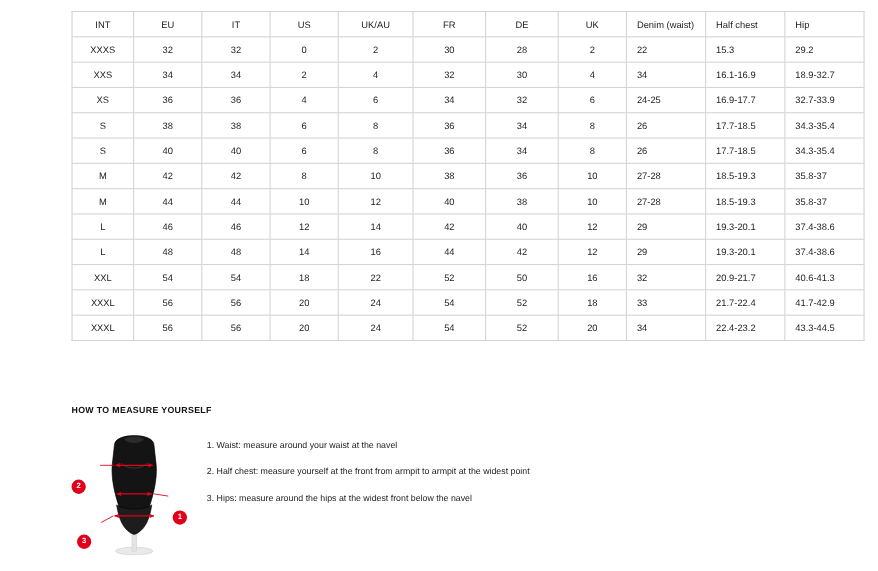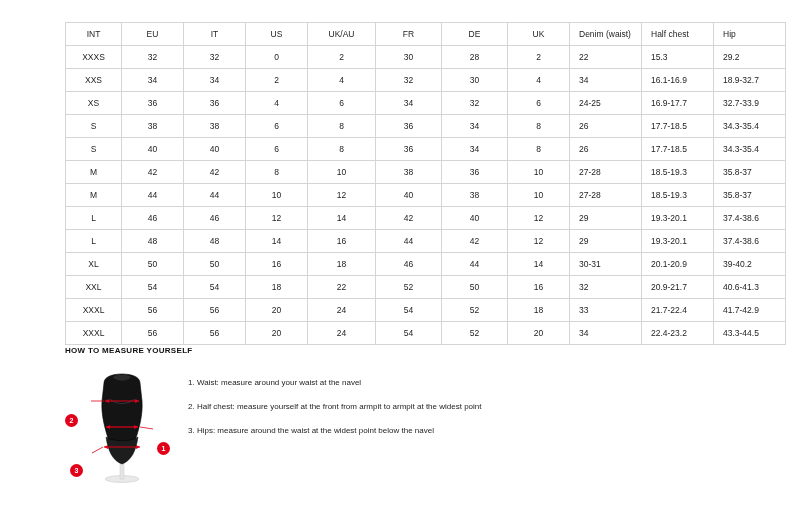"INT" .table-wrap { top: 22px -> 10px }
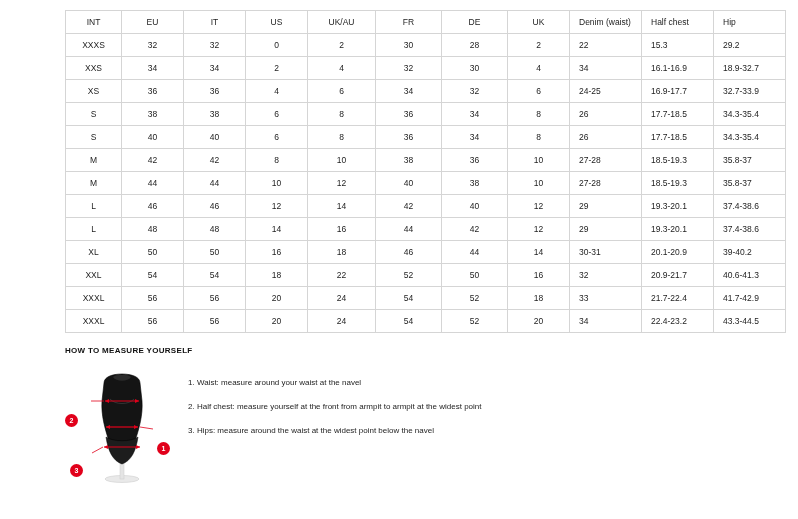"XL" tr { html: <tr> <td>XL</td> <td>50</td> <td>50</td> <td>16</td> <td>18</td> <td>46</td> <td>44</td> <td>14</td> <td>30-31</td> <td>20.1-20.9</td> <td>39-40.2</td> </tr> -> none }
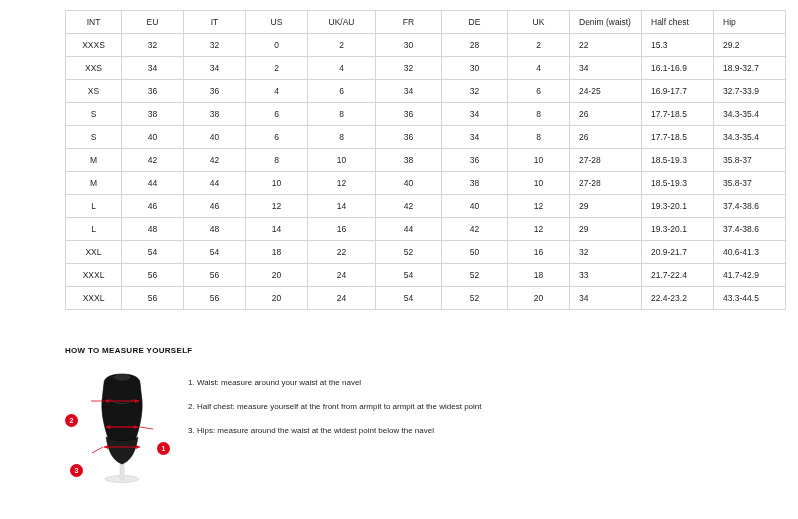"HOW TO MEASURE YOURSELF" .measure { top: 346px -> 368px }
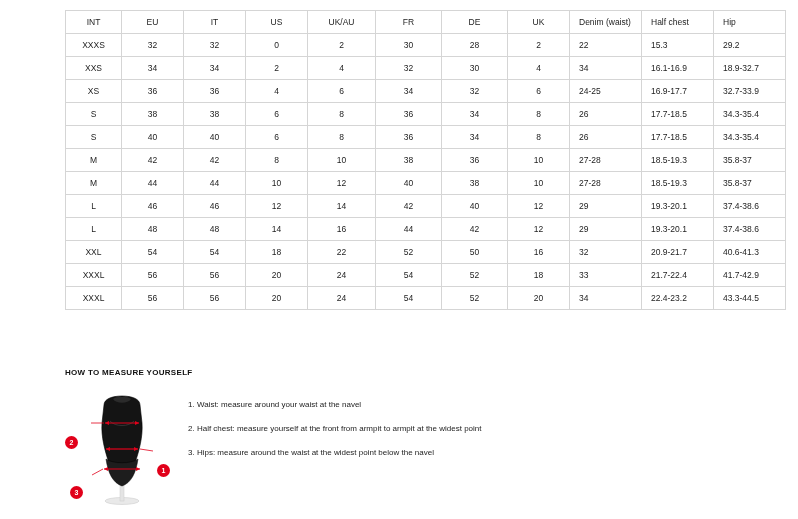": measure around the waist" span { text: waist at the widest point -> hips at the widest front }
